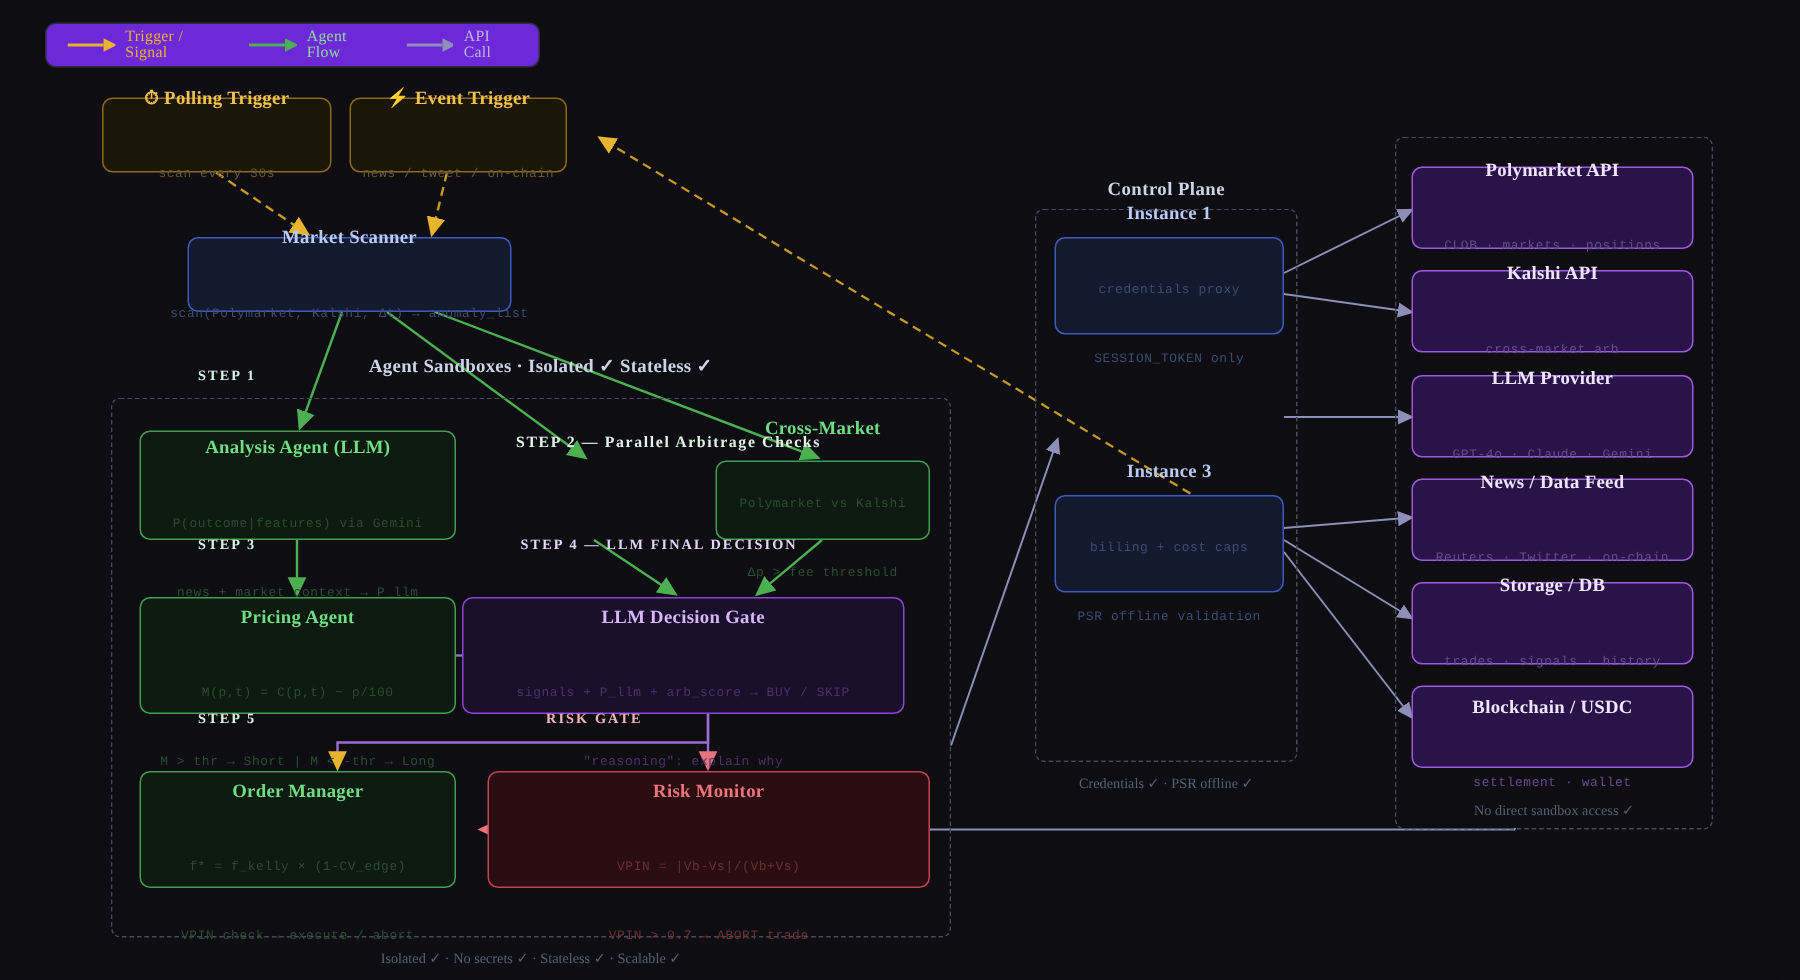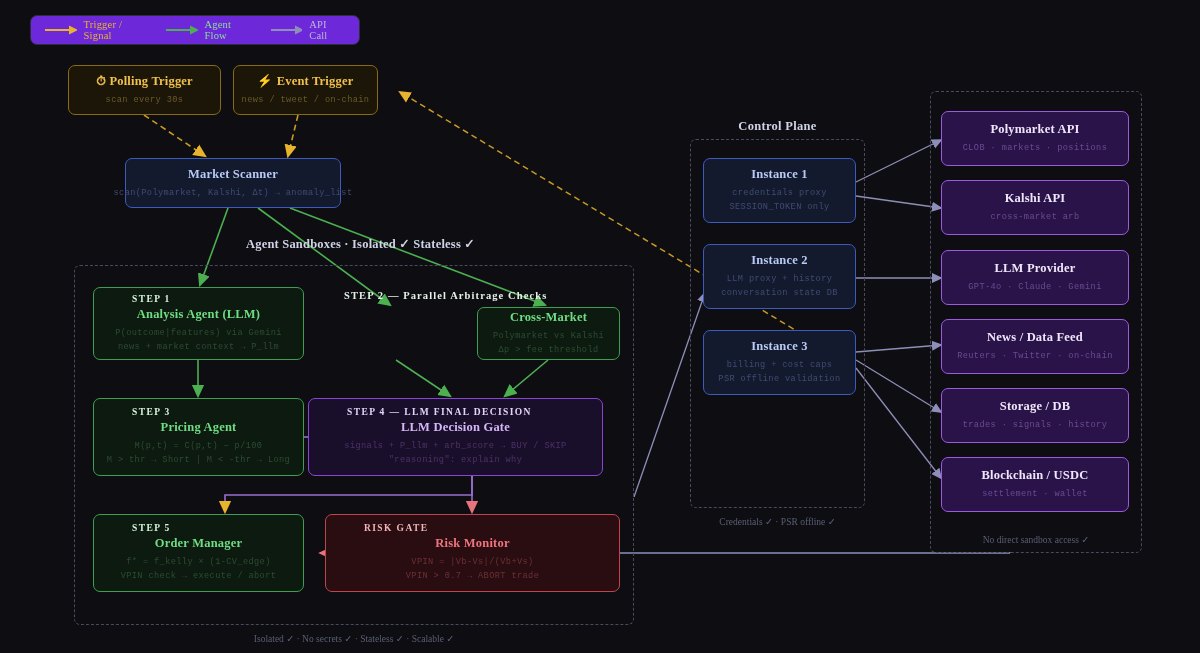"⏱ Polling Trigger" .node { gap: none -> 32px }
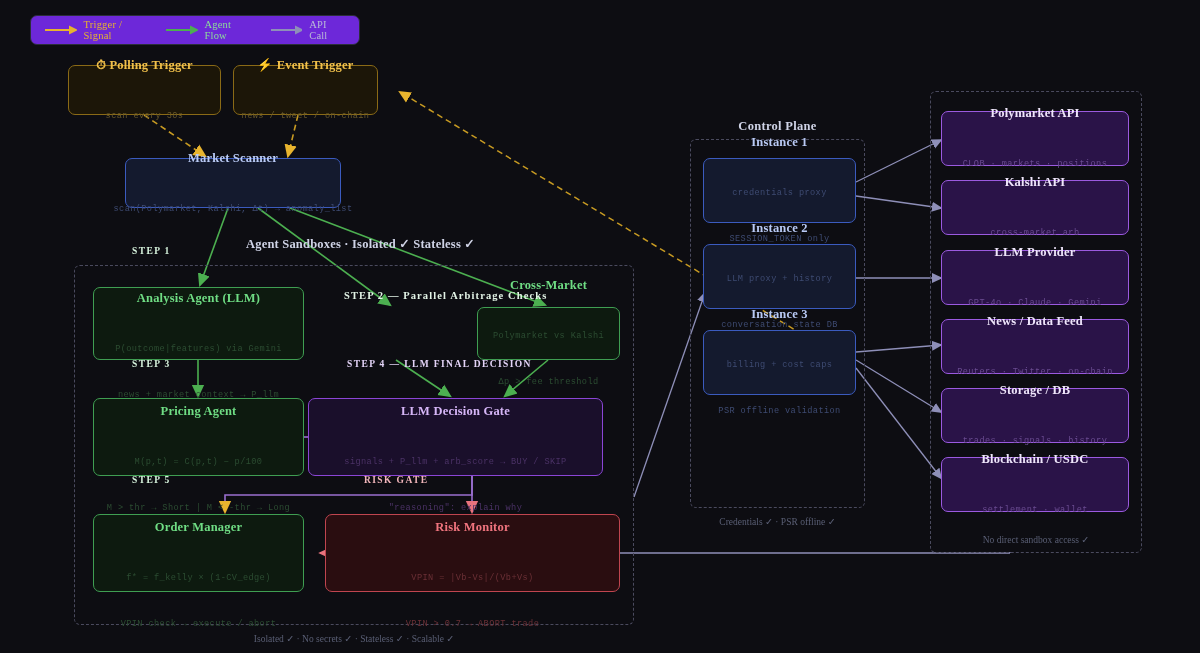"Instance 2" div.node { html: <div> <div>Instance 2</div> <div>LLM proxy + history</div> <div>conversation state DB</div> </div> -> none }
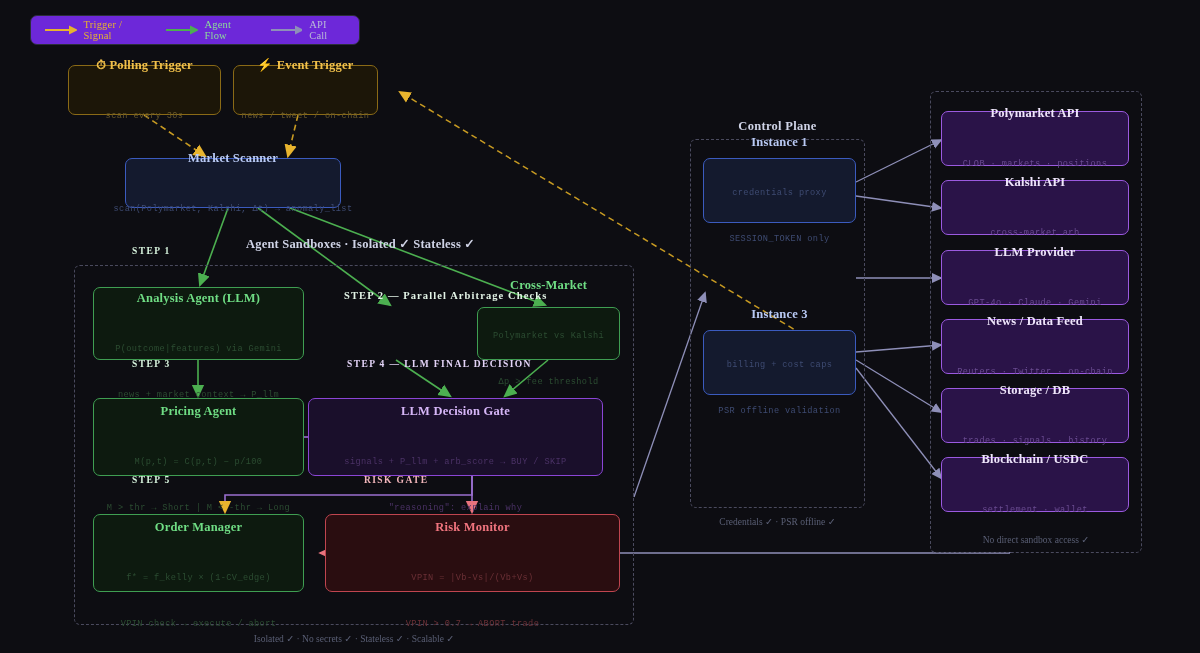"Blockchain / USDC" div.node { justify-content: none -> space-between }
